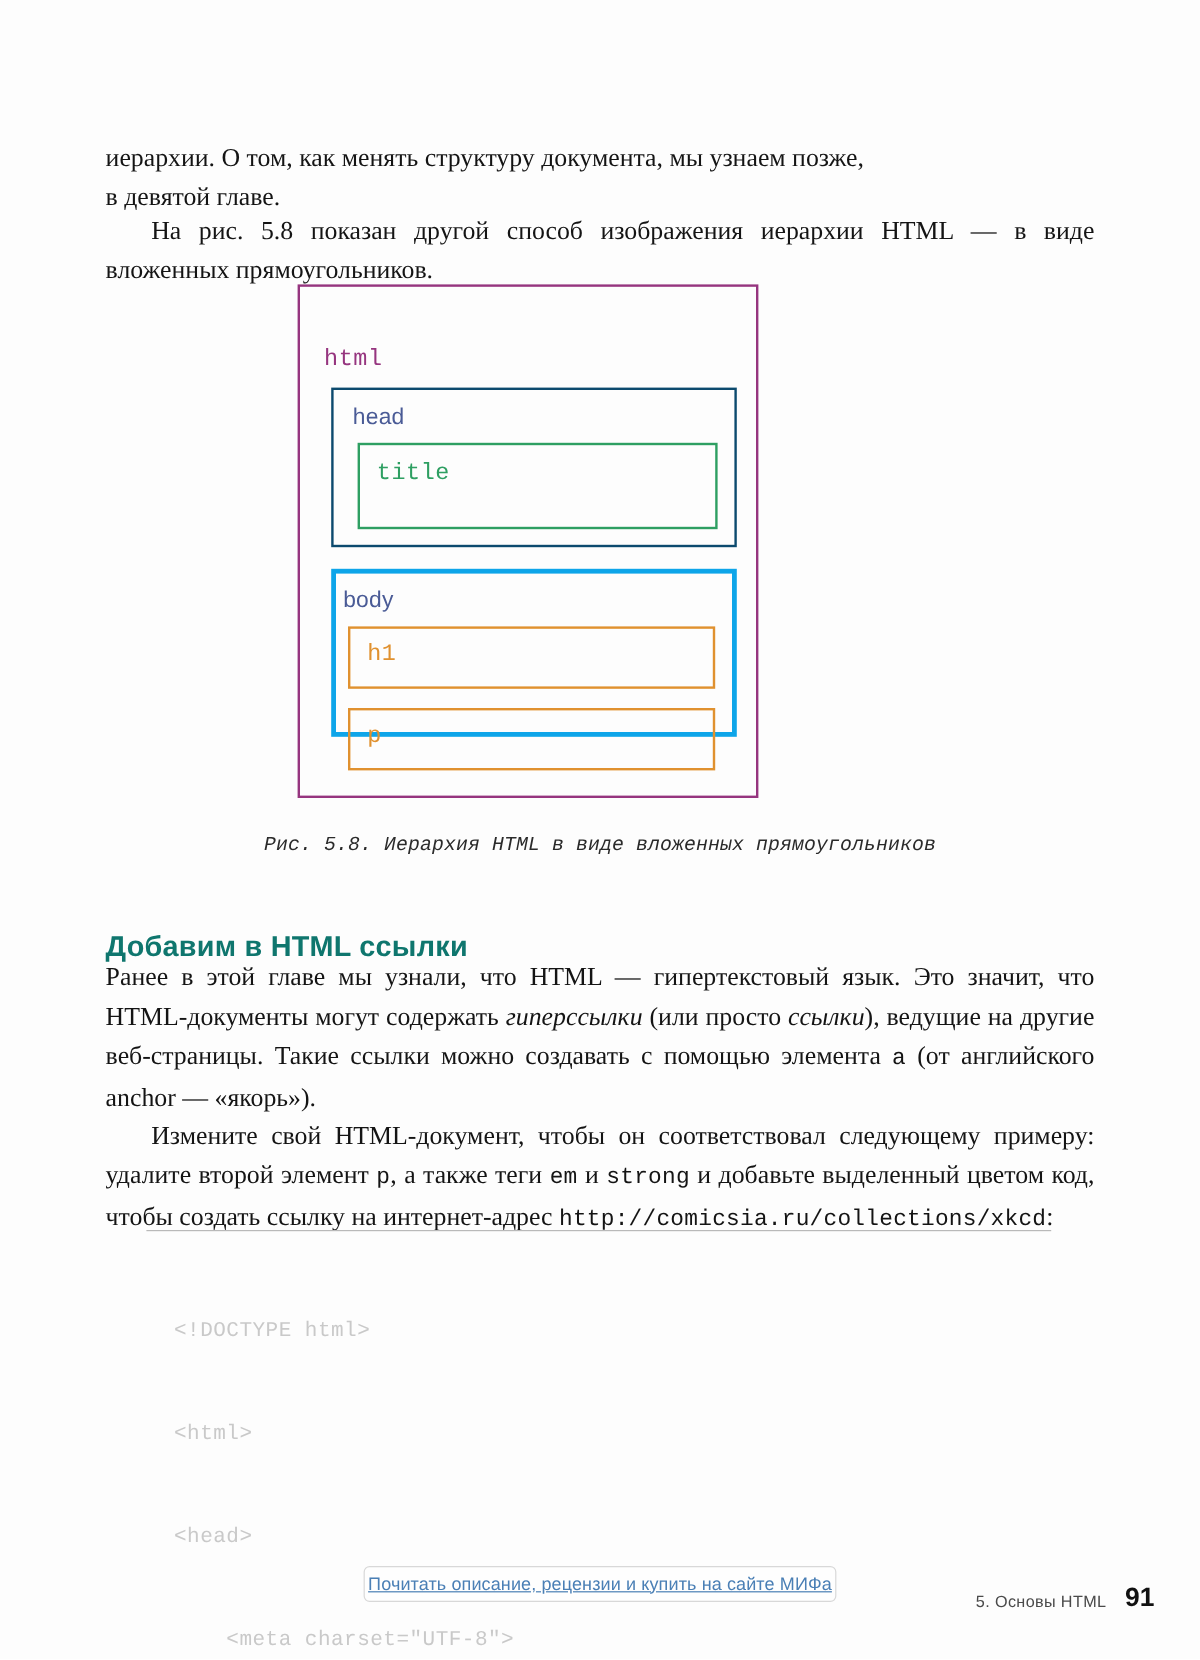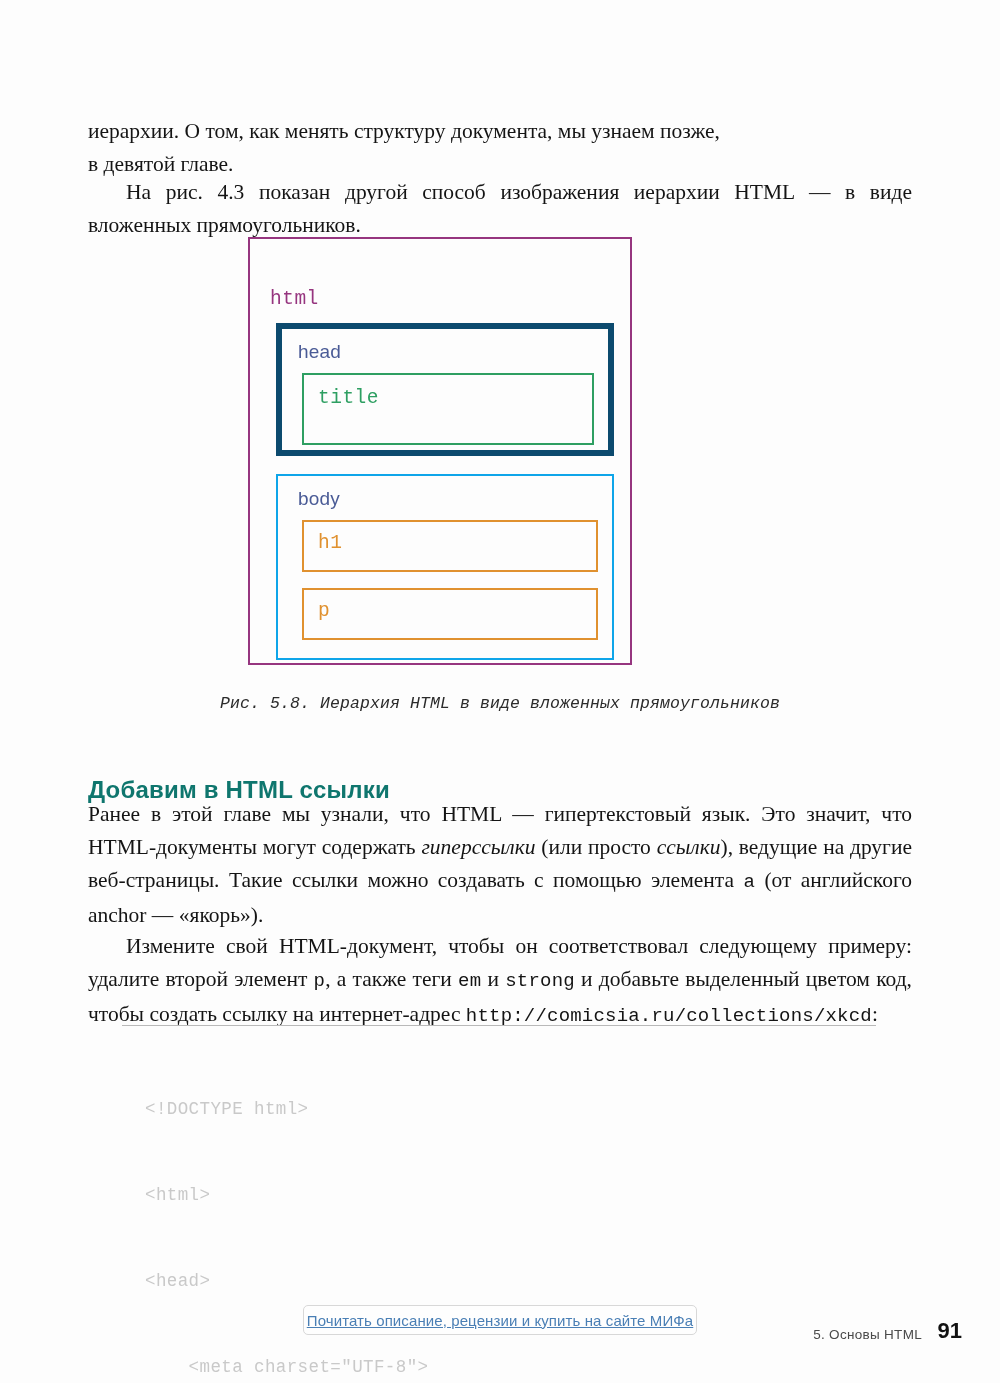"На рис. 4.3 показан другой" span { text: 4.3 -> 5.8 }
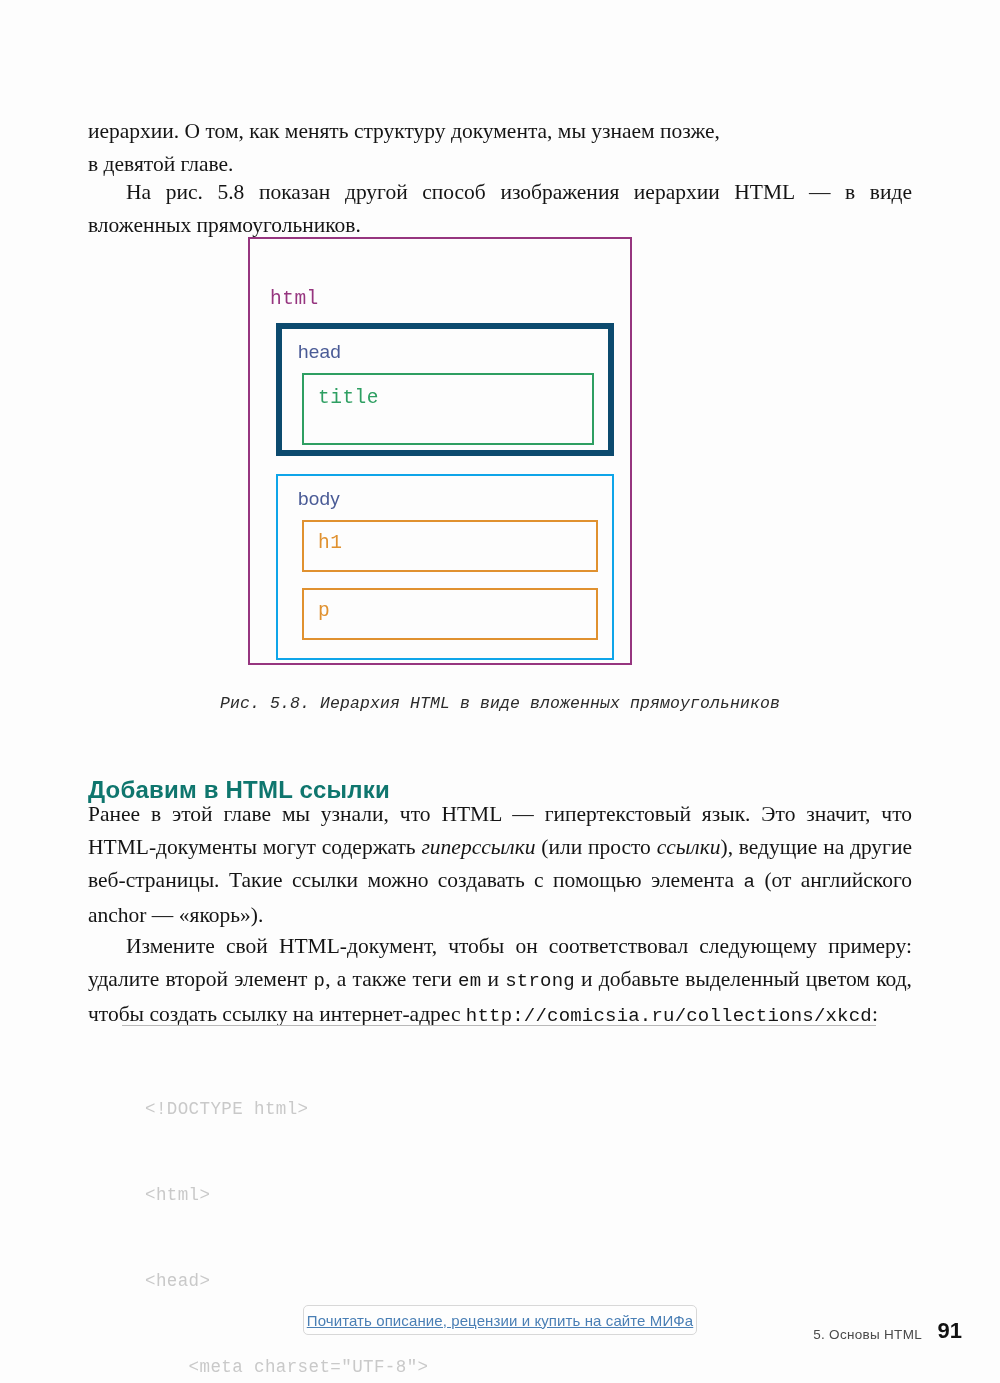"head" #box-head { border: 6px solid #0c4a6e -> 2px solid #0c4a6e }
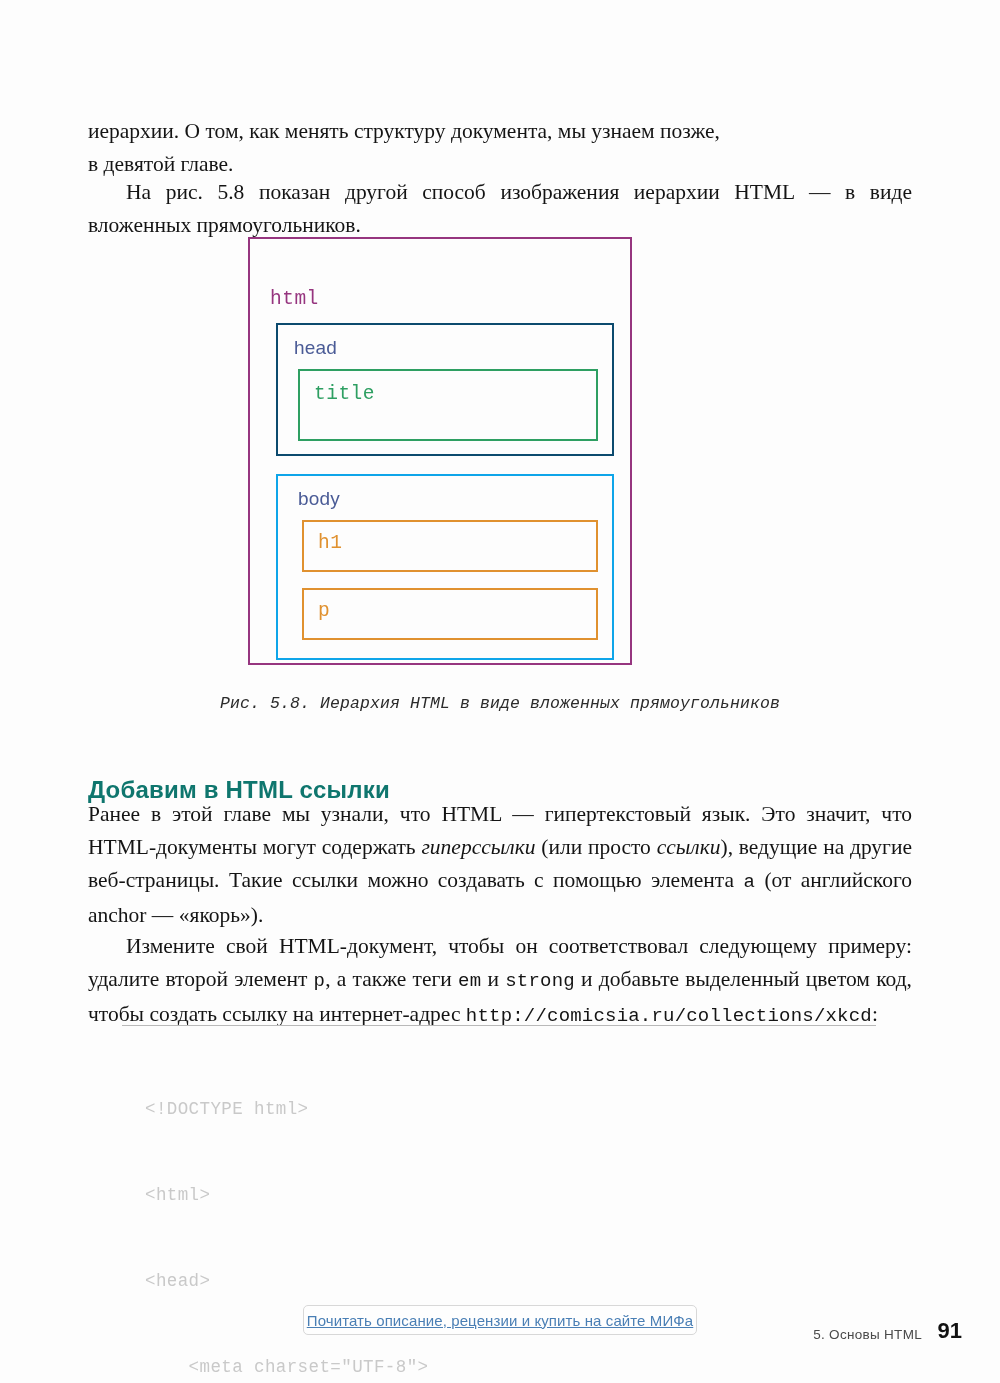"body" #box-body { border: 2px solid #0ea5e9 -> 4px solid #0ea5e9; height: 186px -> 140px; padding: 12px 0 0 20px -> 12px 0 0 6px }
